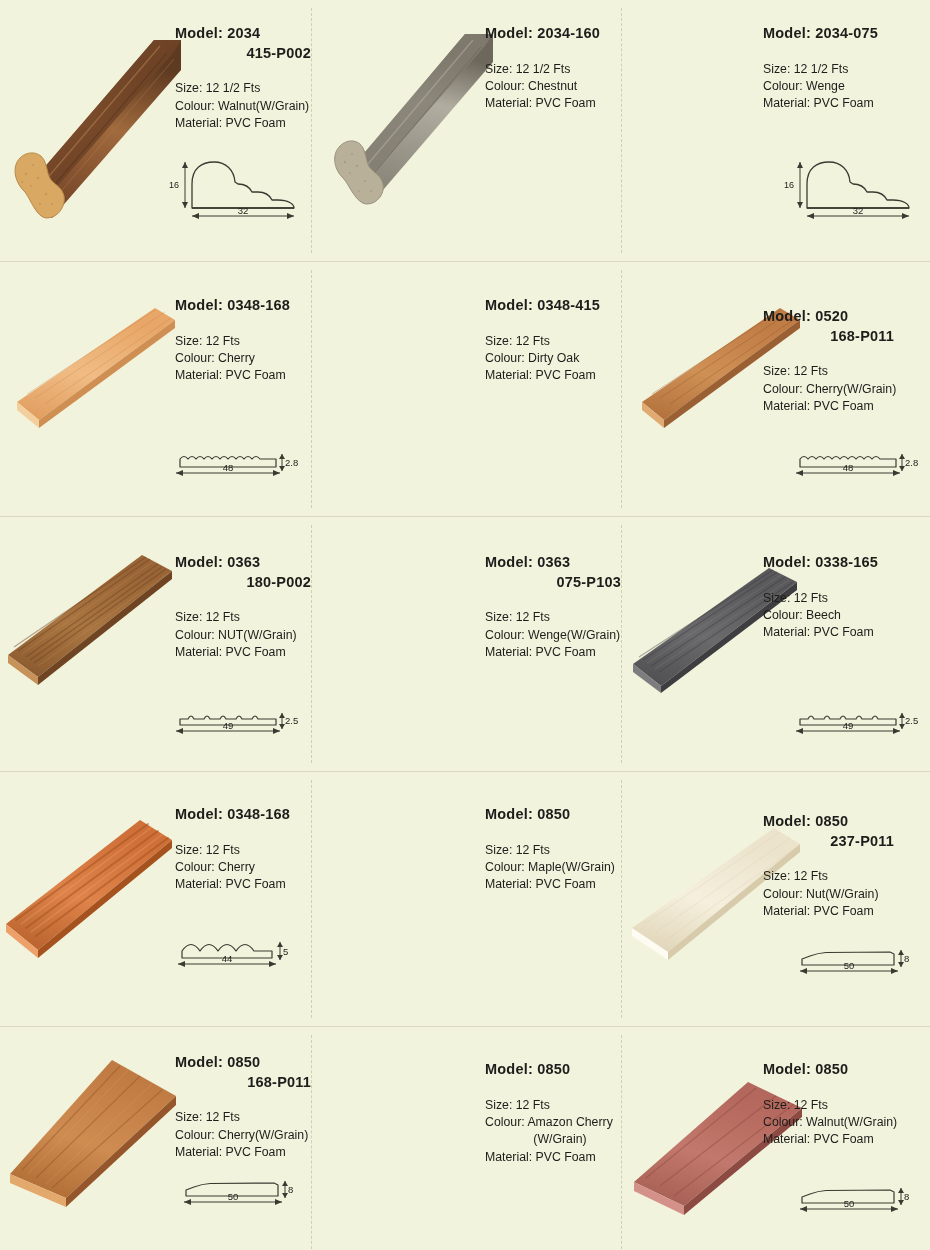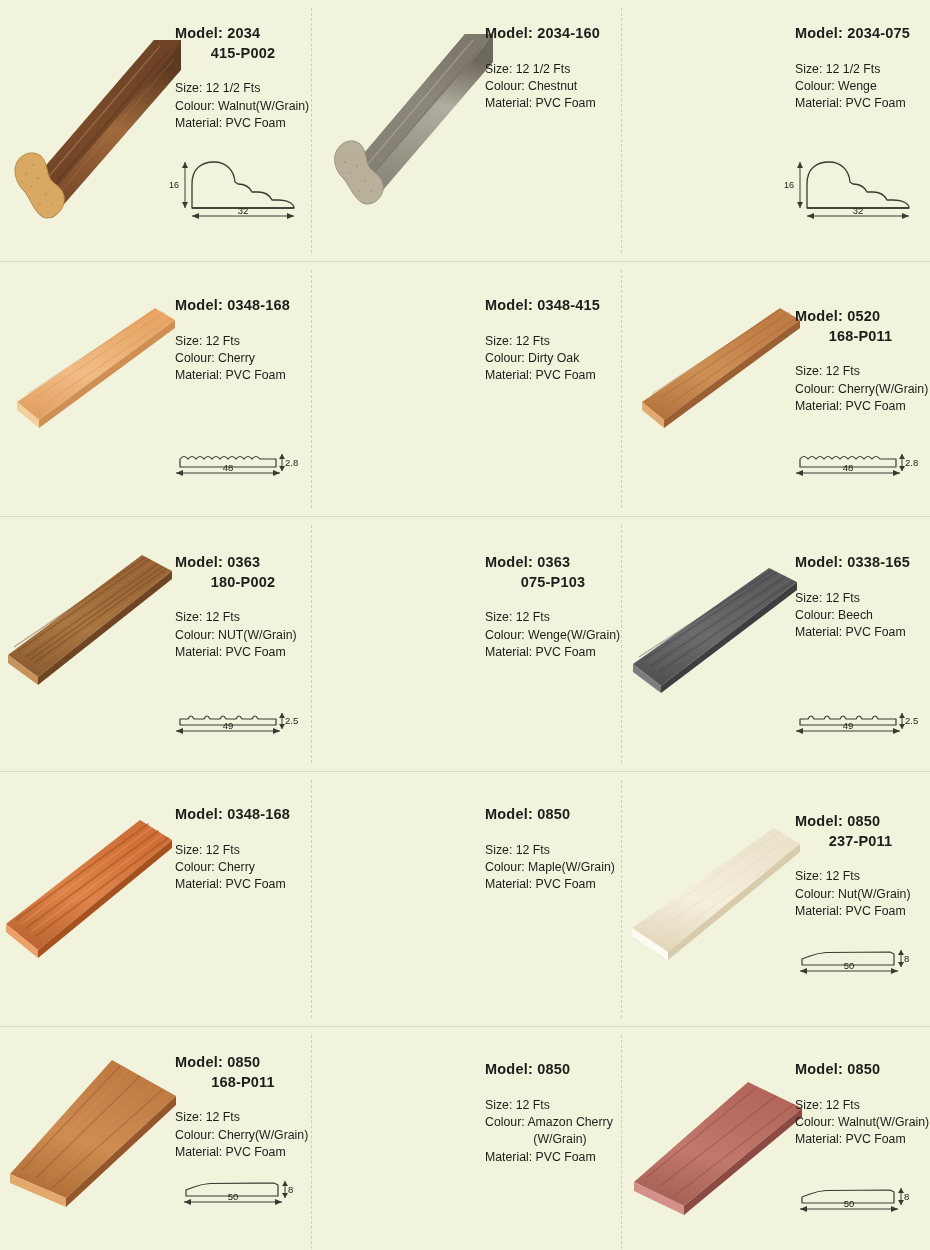"Model: 2034-075" .cell.c3 { left: 620px -> 588px }
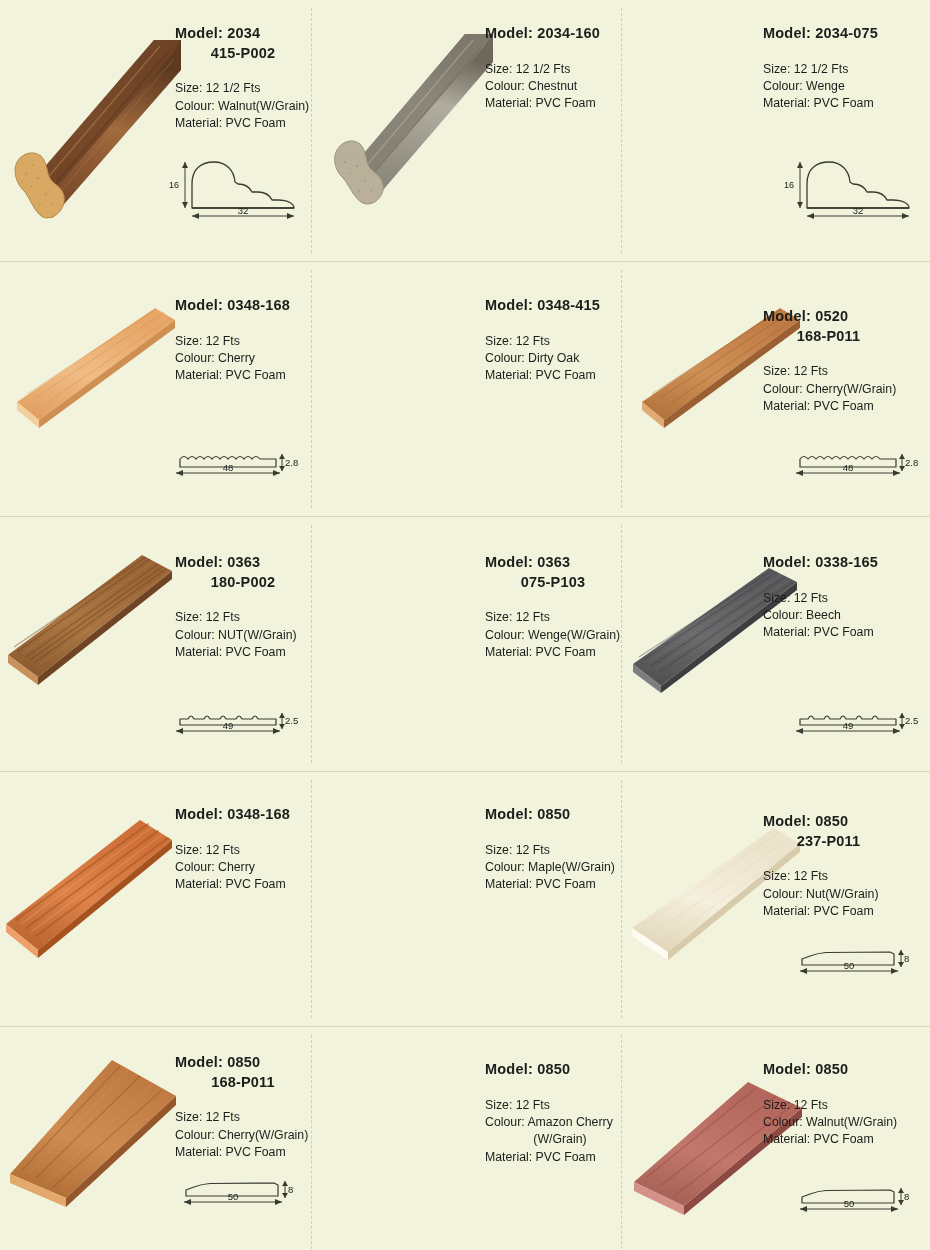"415-P002" .model .cont { text-align: center -> right }
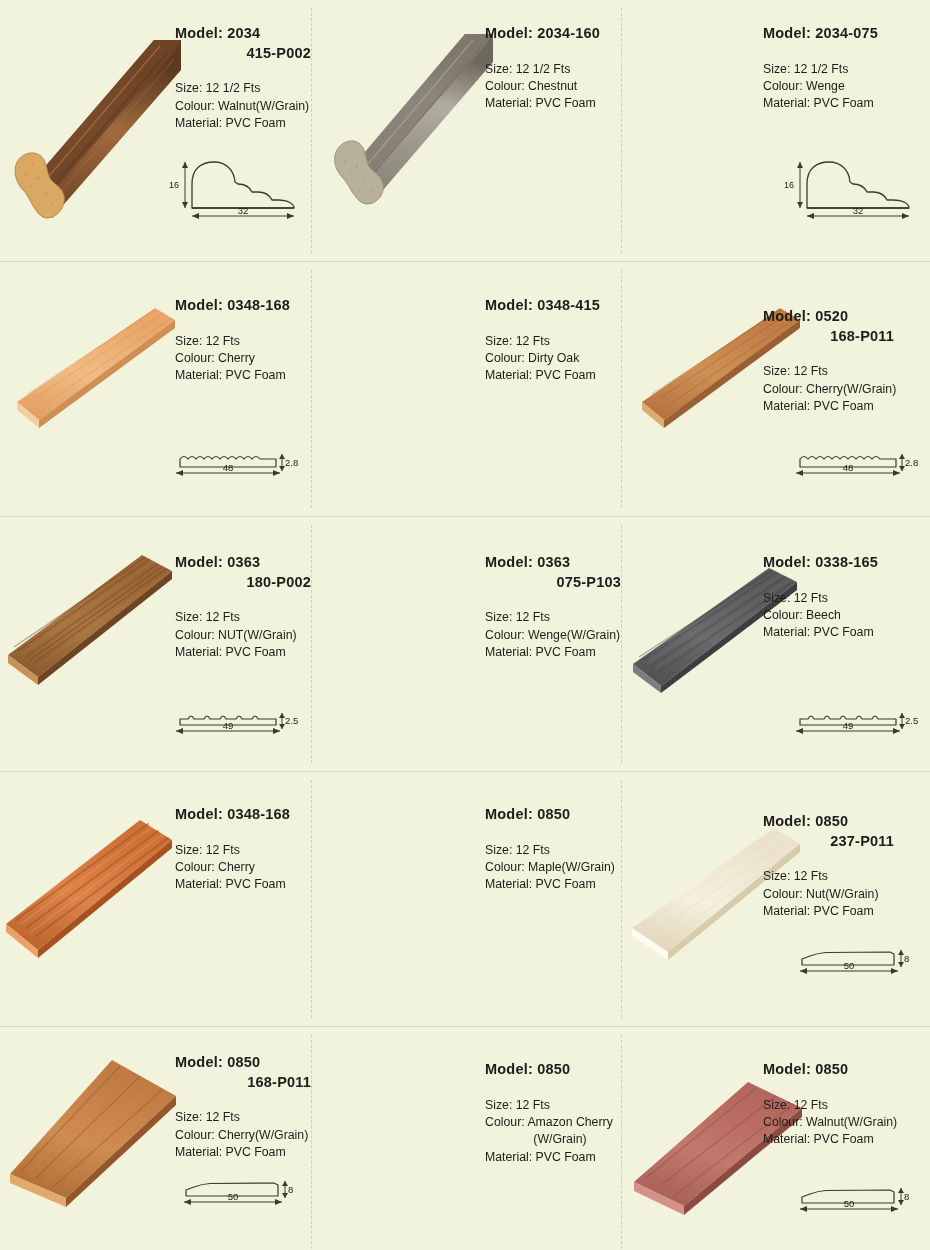"44" div.profile { html: none -> <div> <svg> <path></path> <line></line> <path></path> <path></path> <text>44</text> <line></line> <path></path> <path></path> <text>5</text> </svg> </div> }
